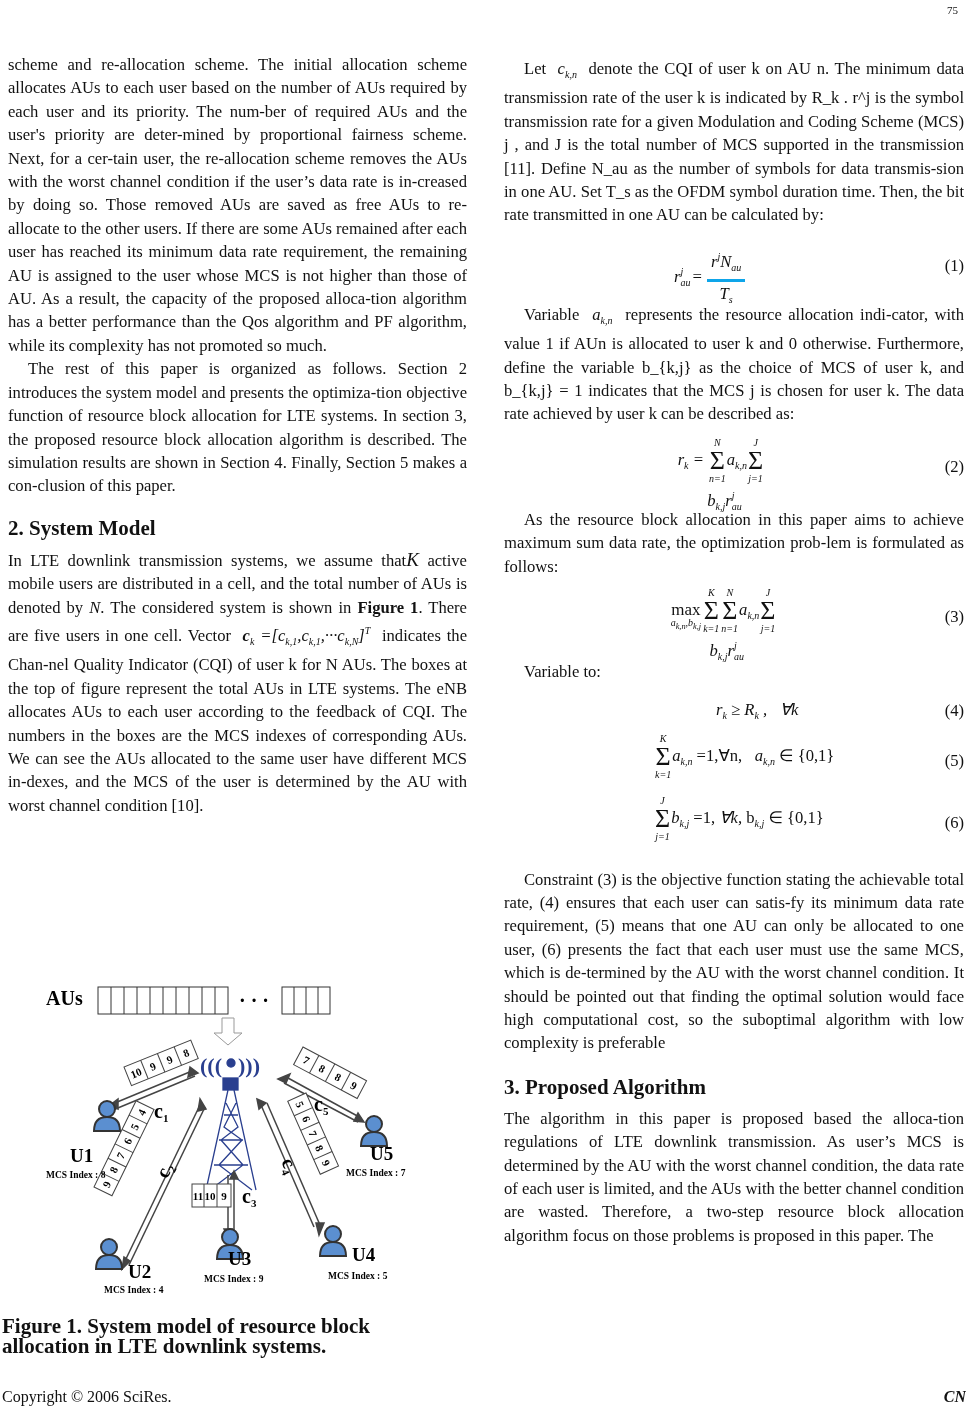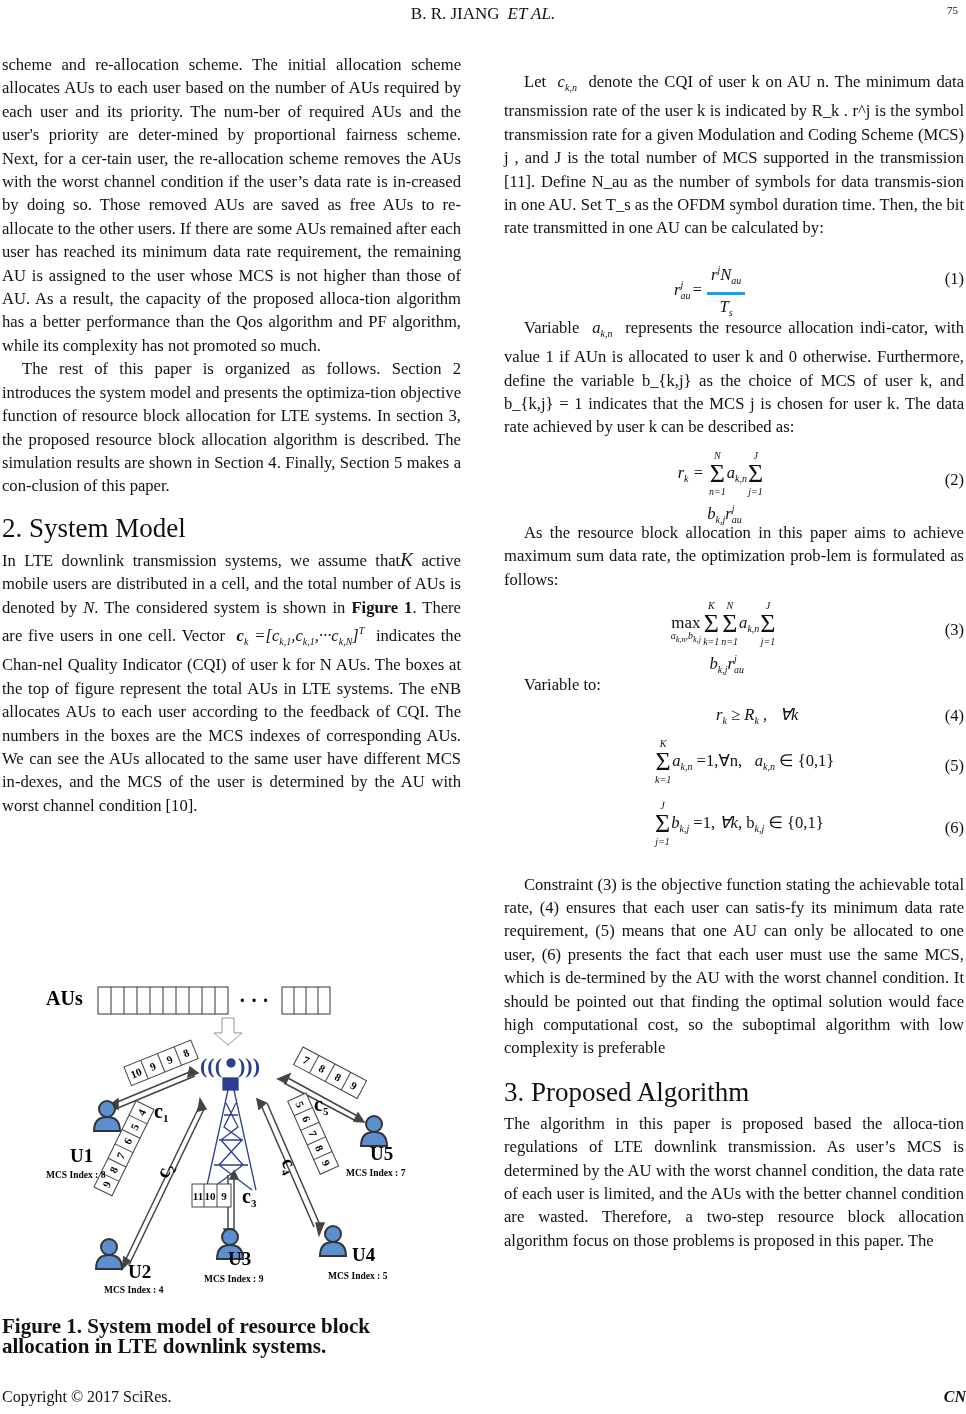"B. R. JIANG ET AL." div.authors { html: <div><span>B. R. JIANG</span><i>ET AL.</i></div> -> none }
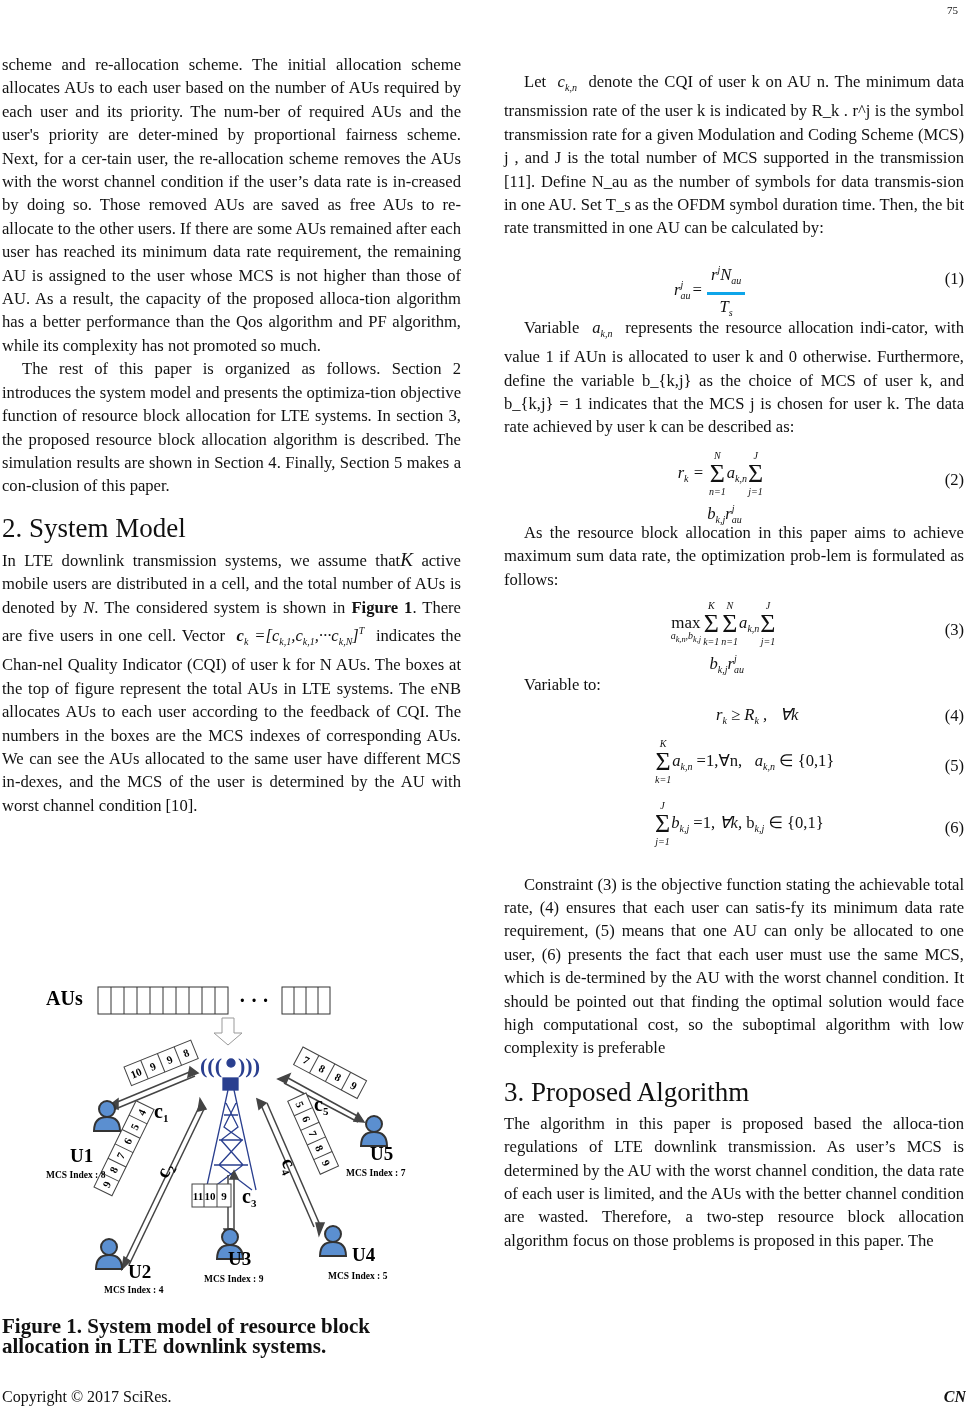"scheme and re-allocation scheme. The" .left { left: 2px -> 8px }
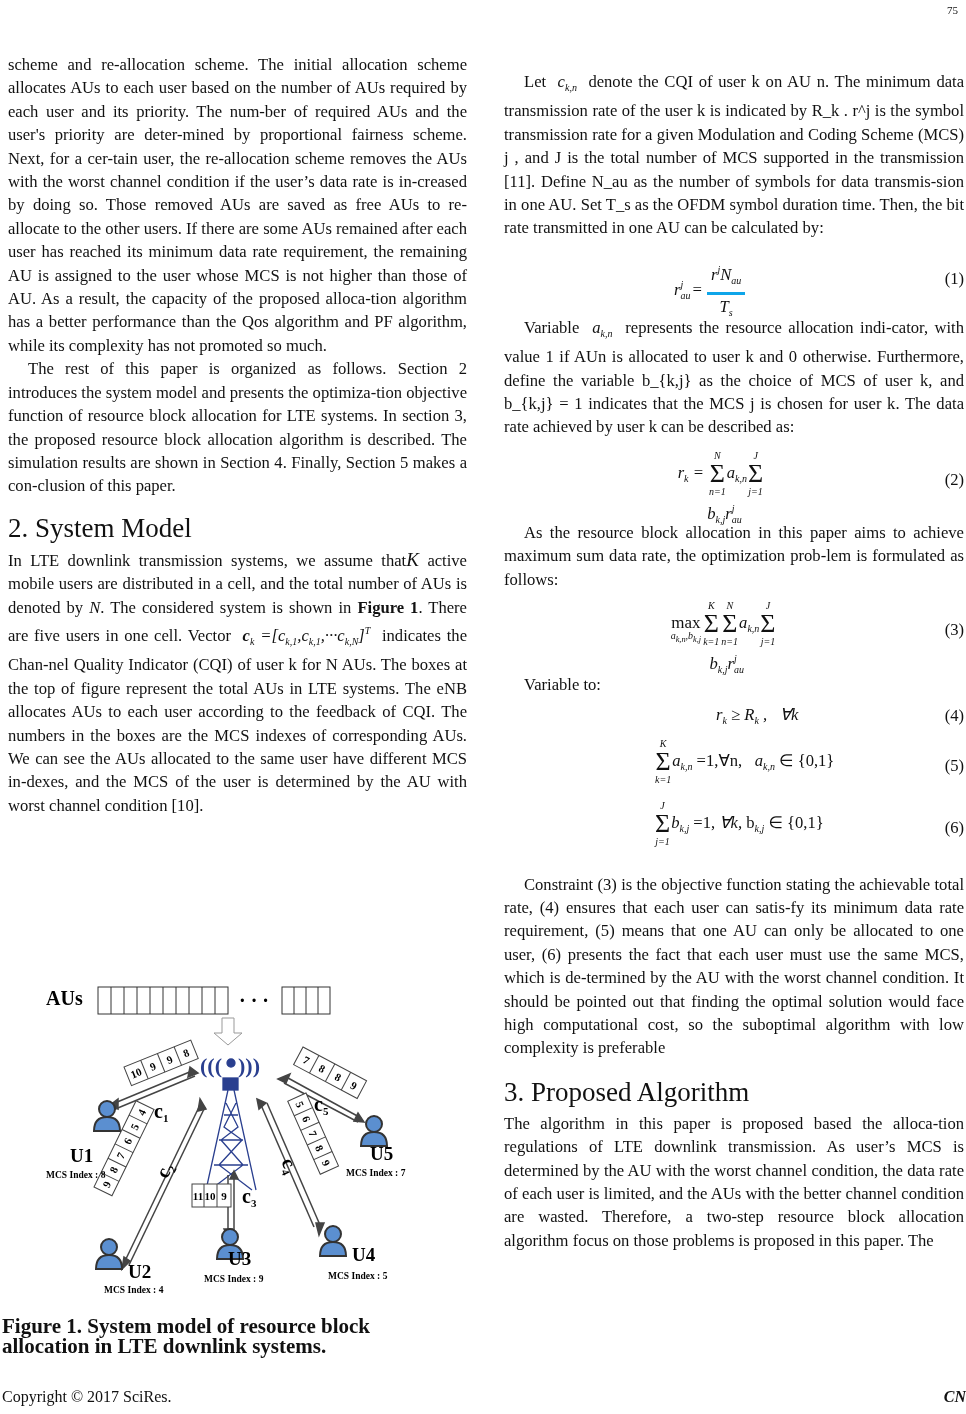"Let ck,n denote the CQI" .right { top: 70px -> 57px }
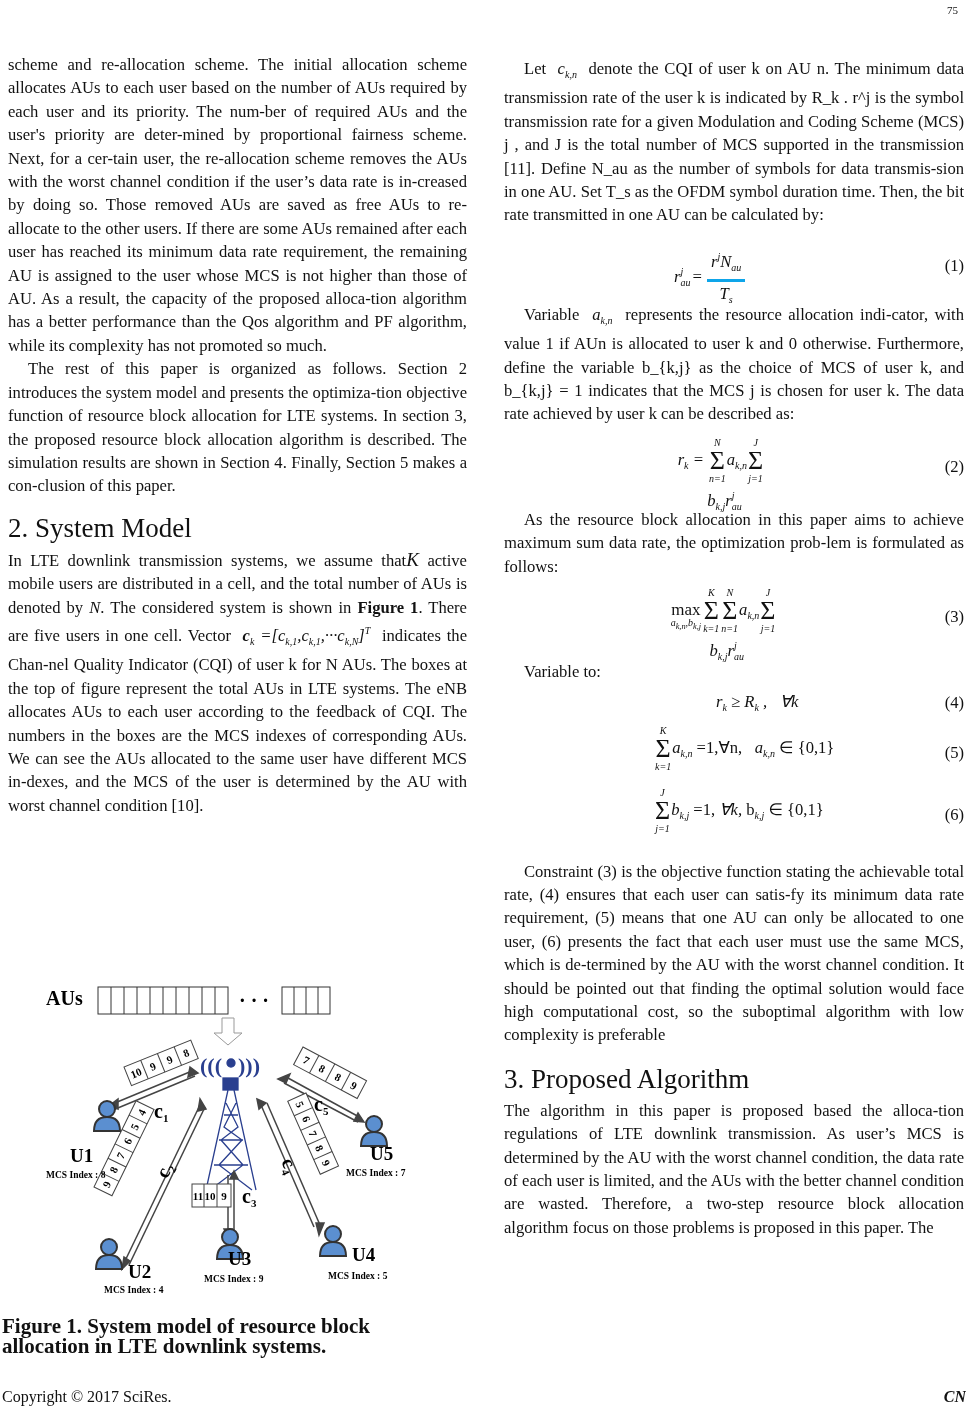"2. System Model" .h2 { font-size: 27px -> 21px; font-weight: normal -> bold }
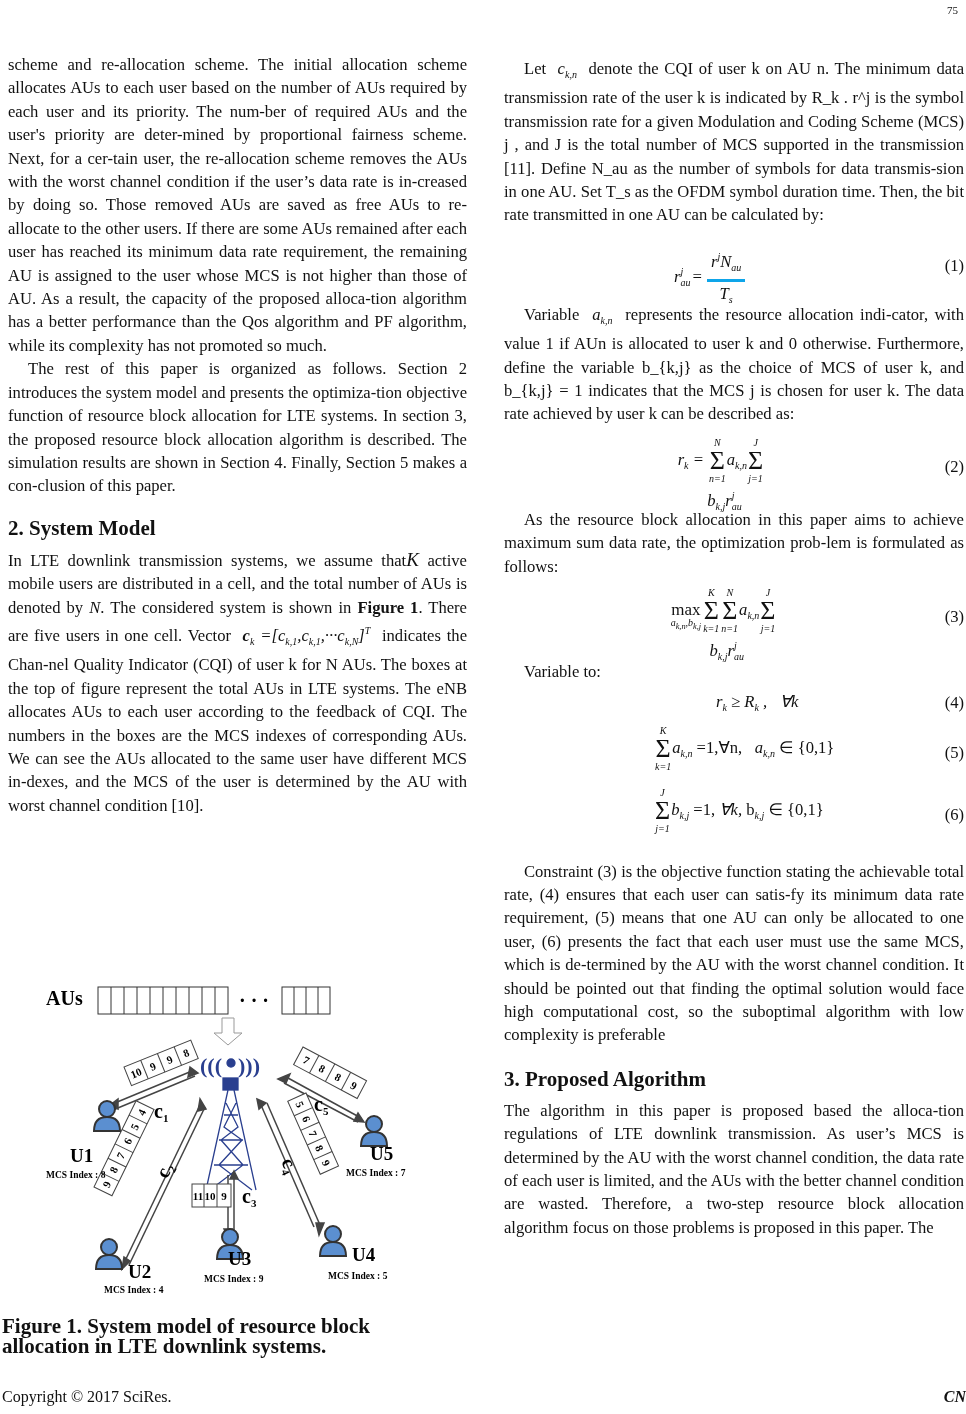"rk ≥ Rk , ∀k" div.eq { margin-top: none -> 8px }
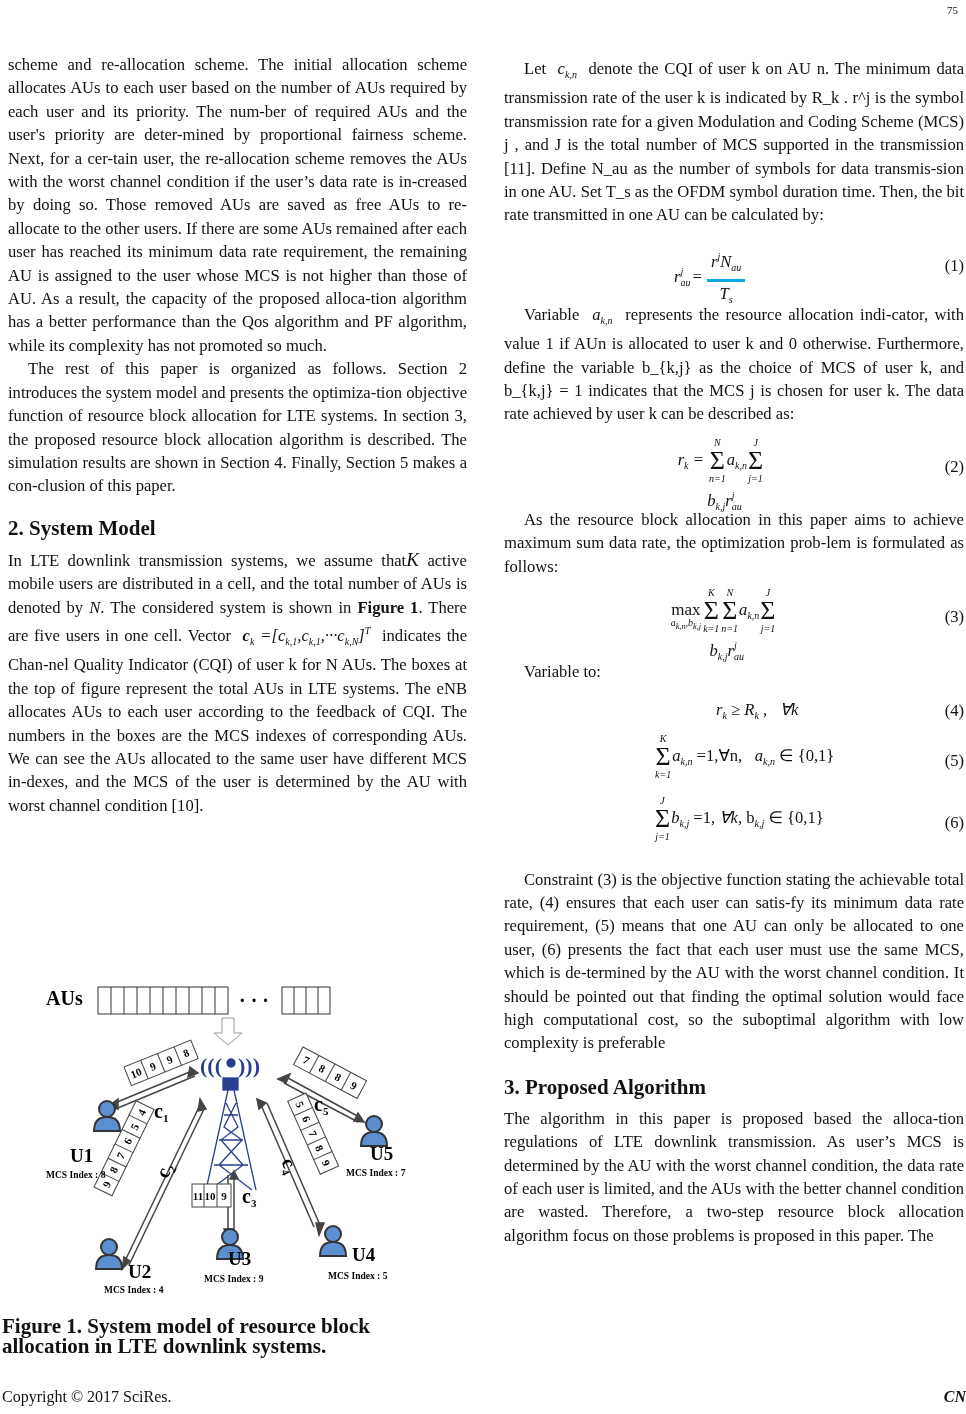"Copyright © 2017 SciRes." span.copy { text: 2017 -> 2006 }
